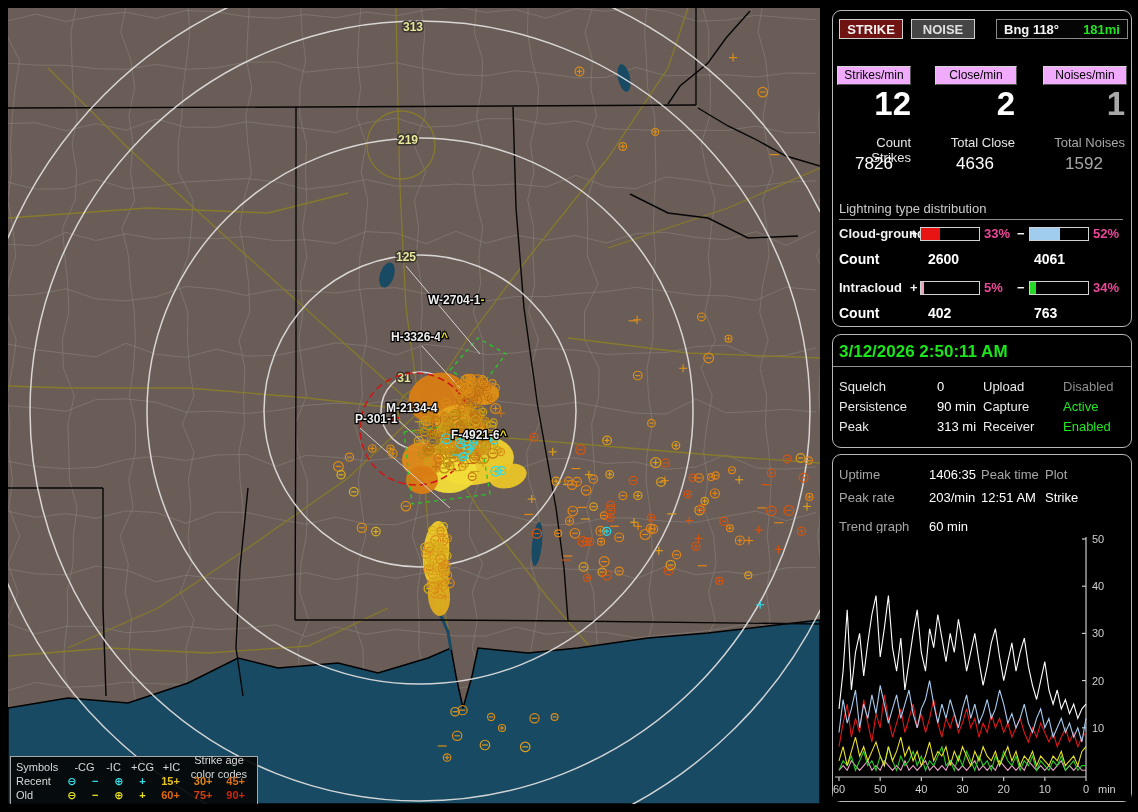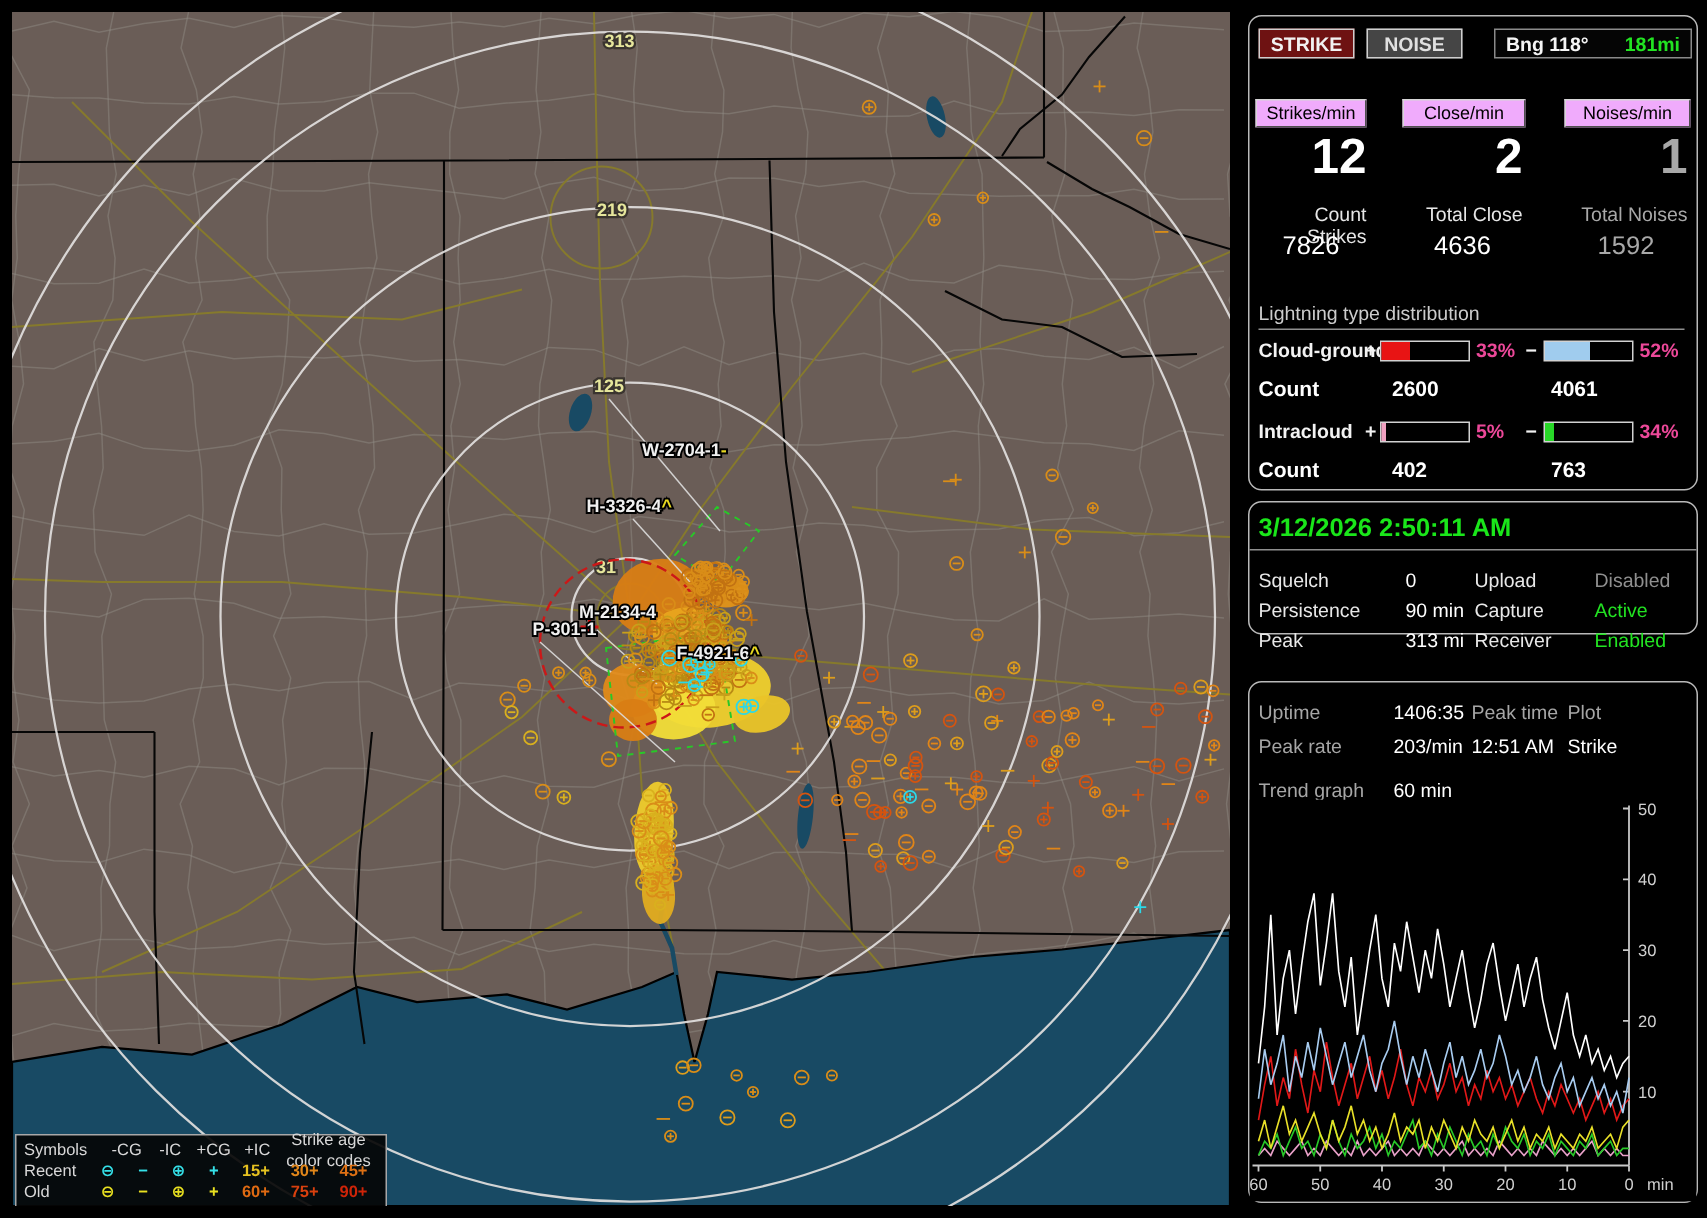"3/12/2026 2:50:11 AM" #panel2 { height: 89px -> 114px }
